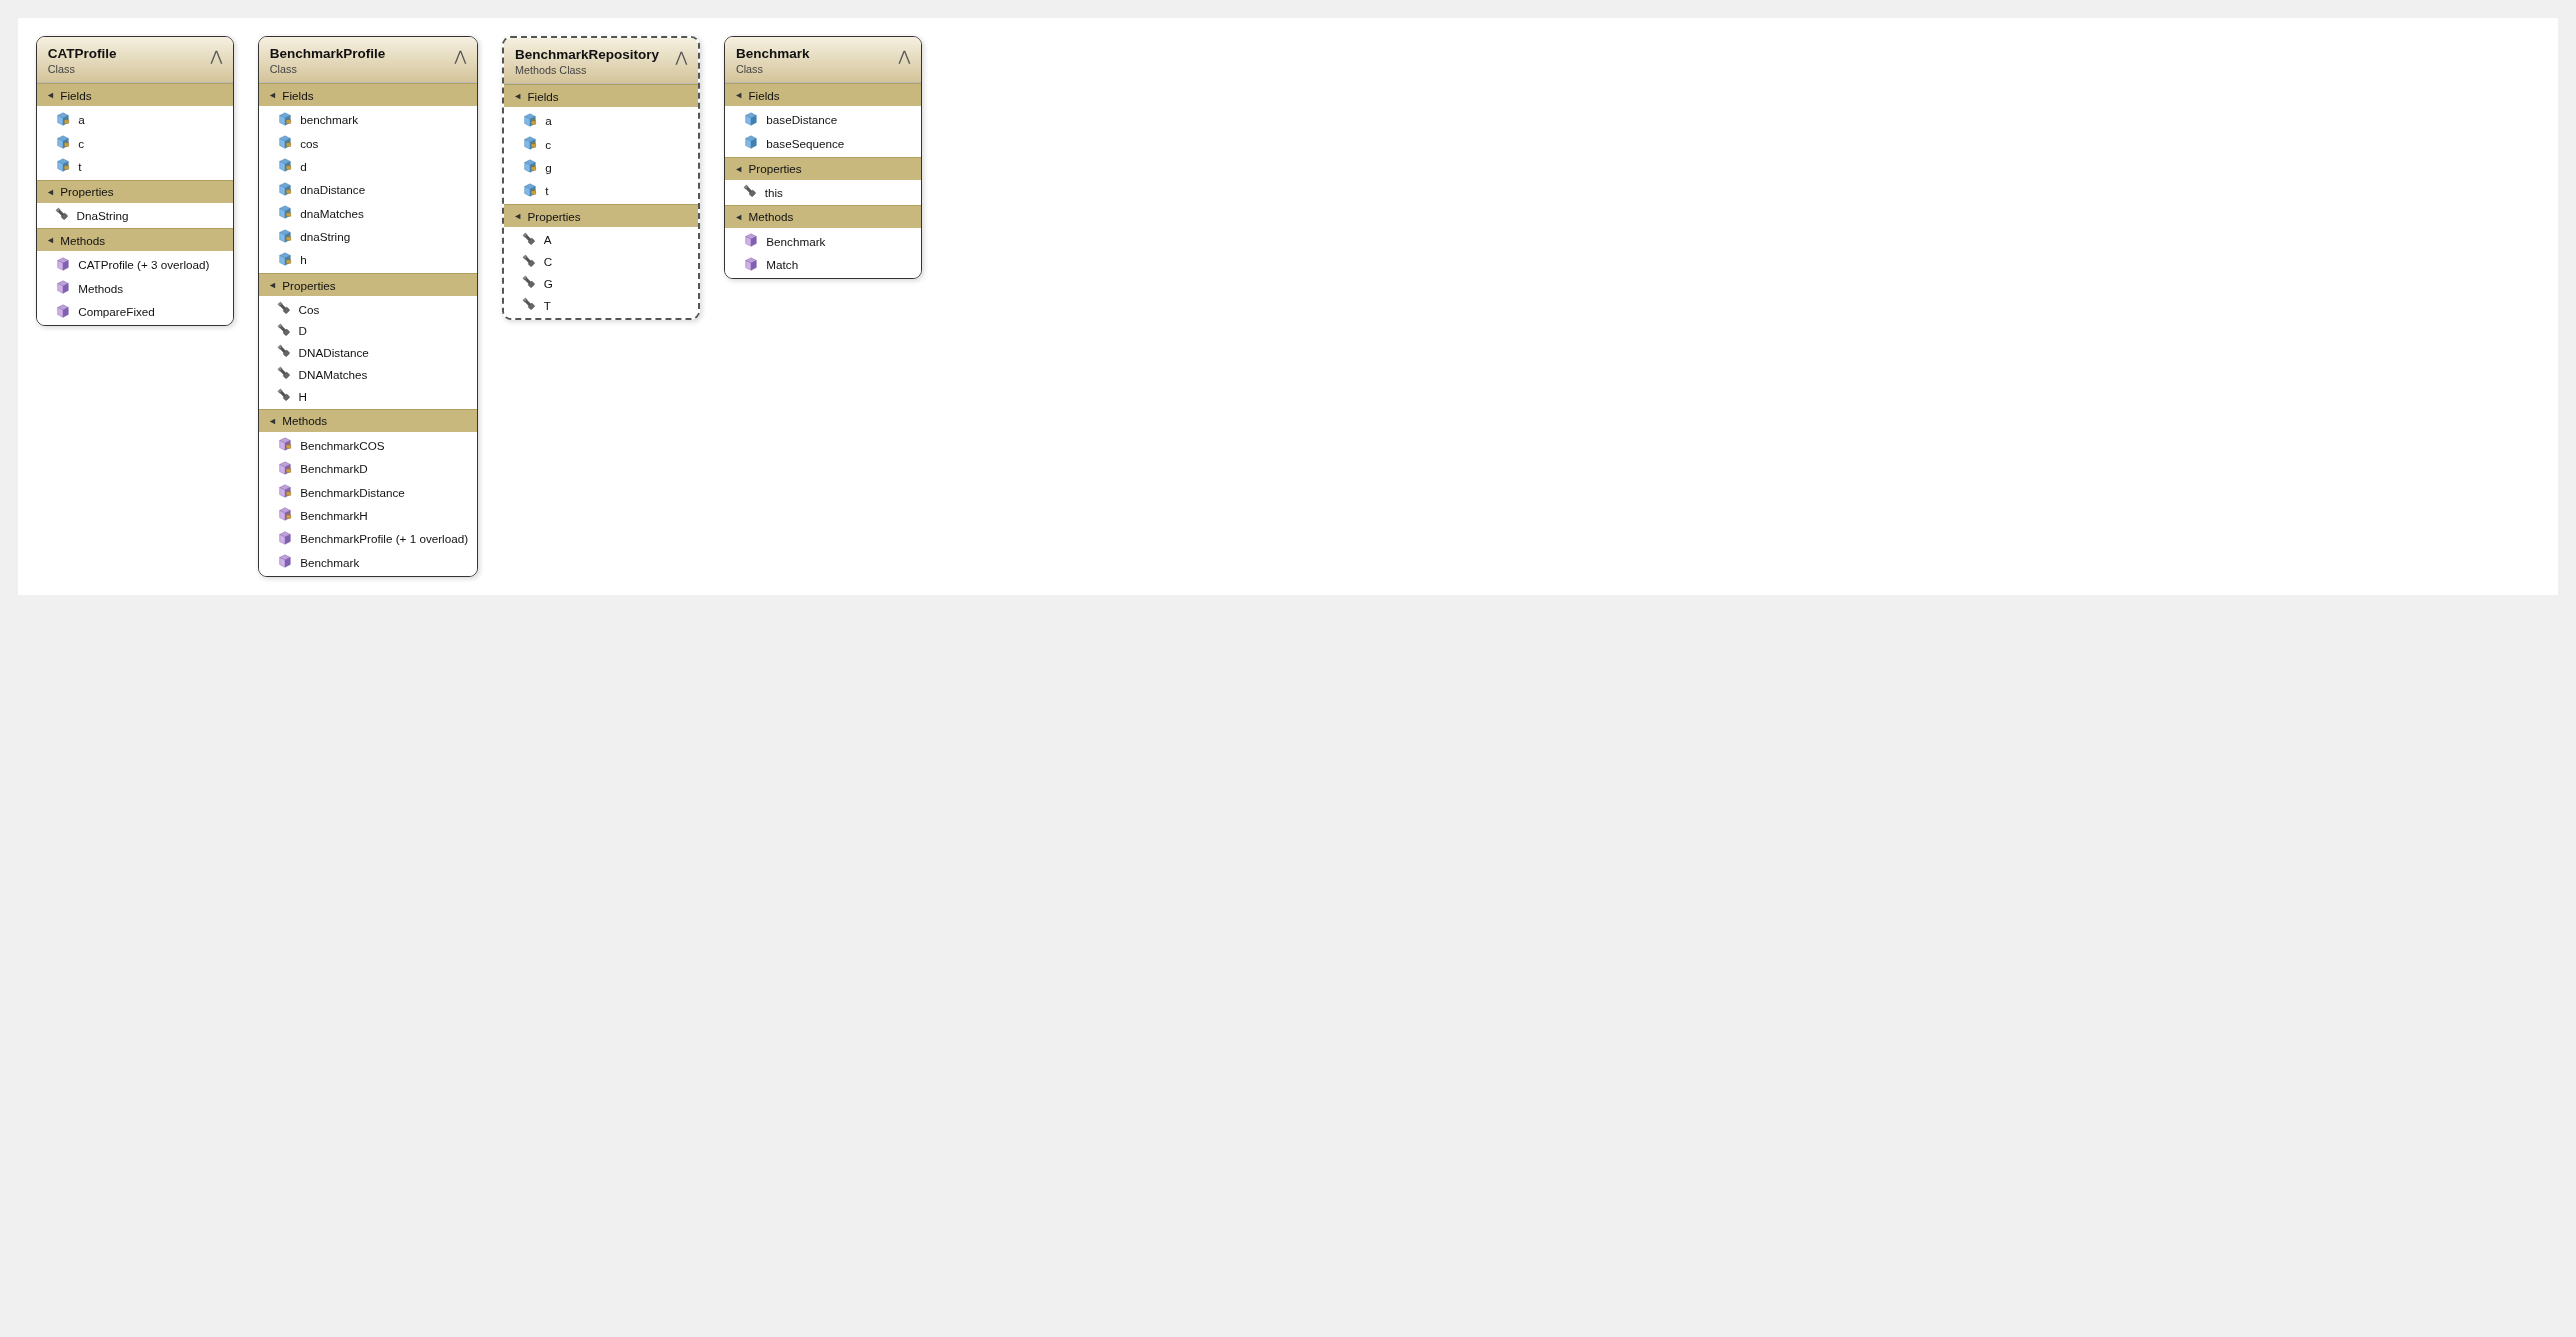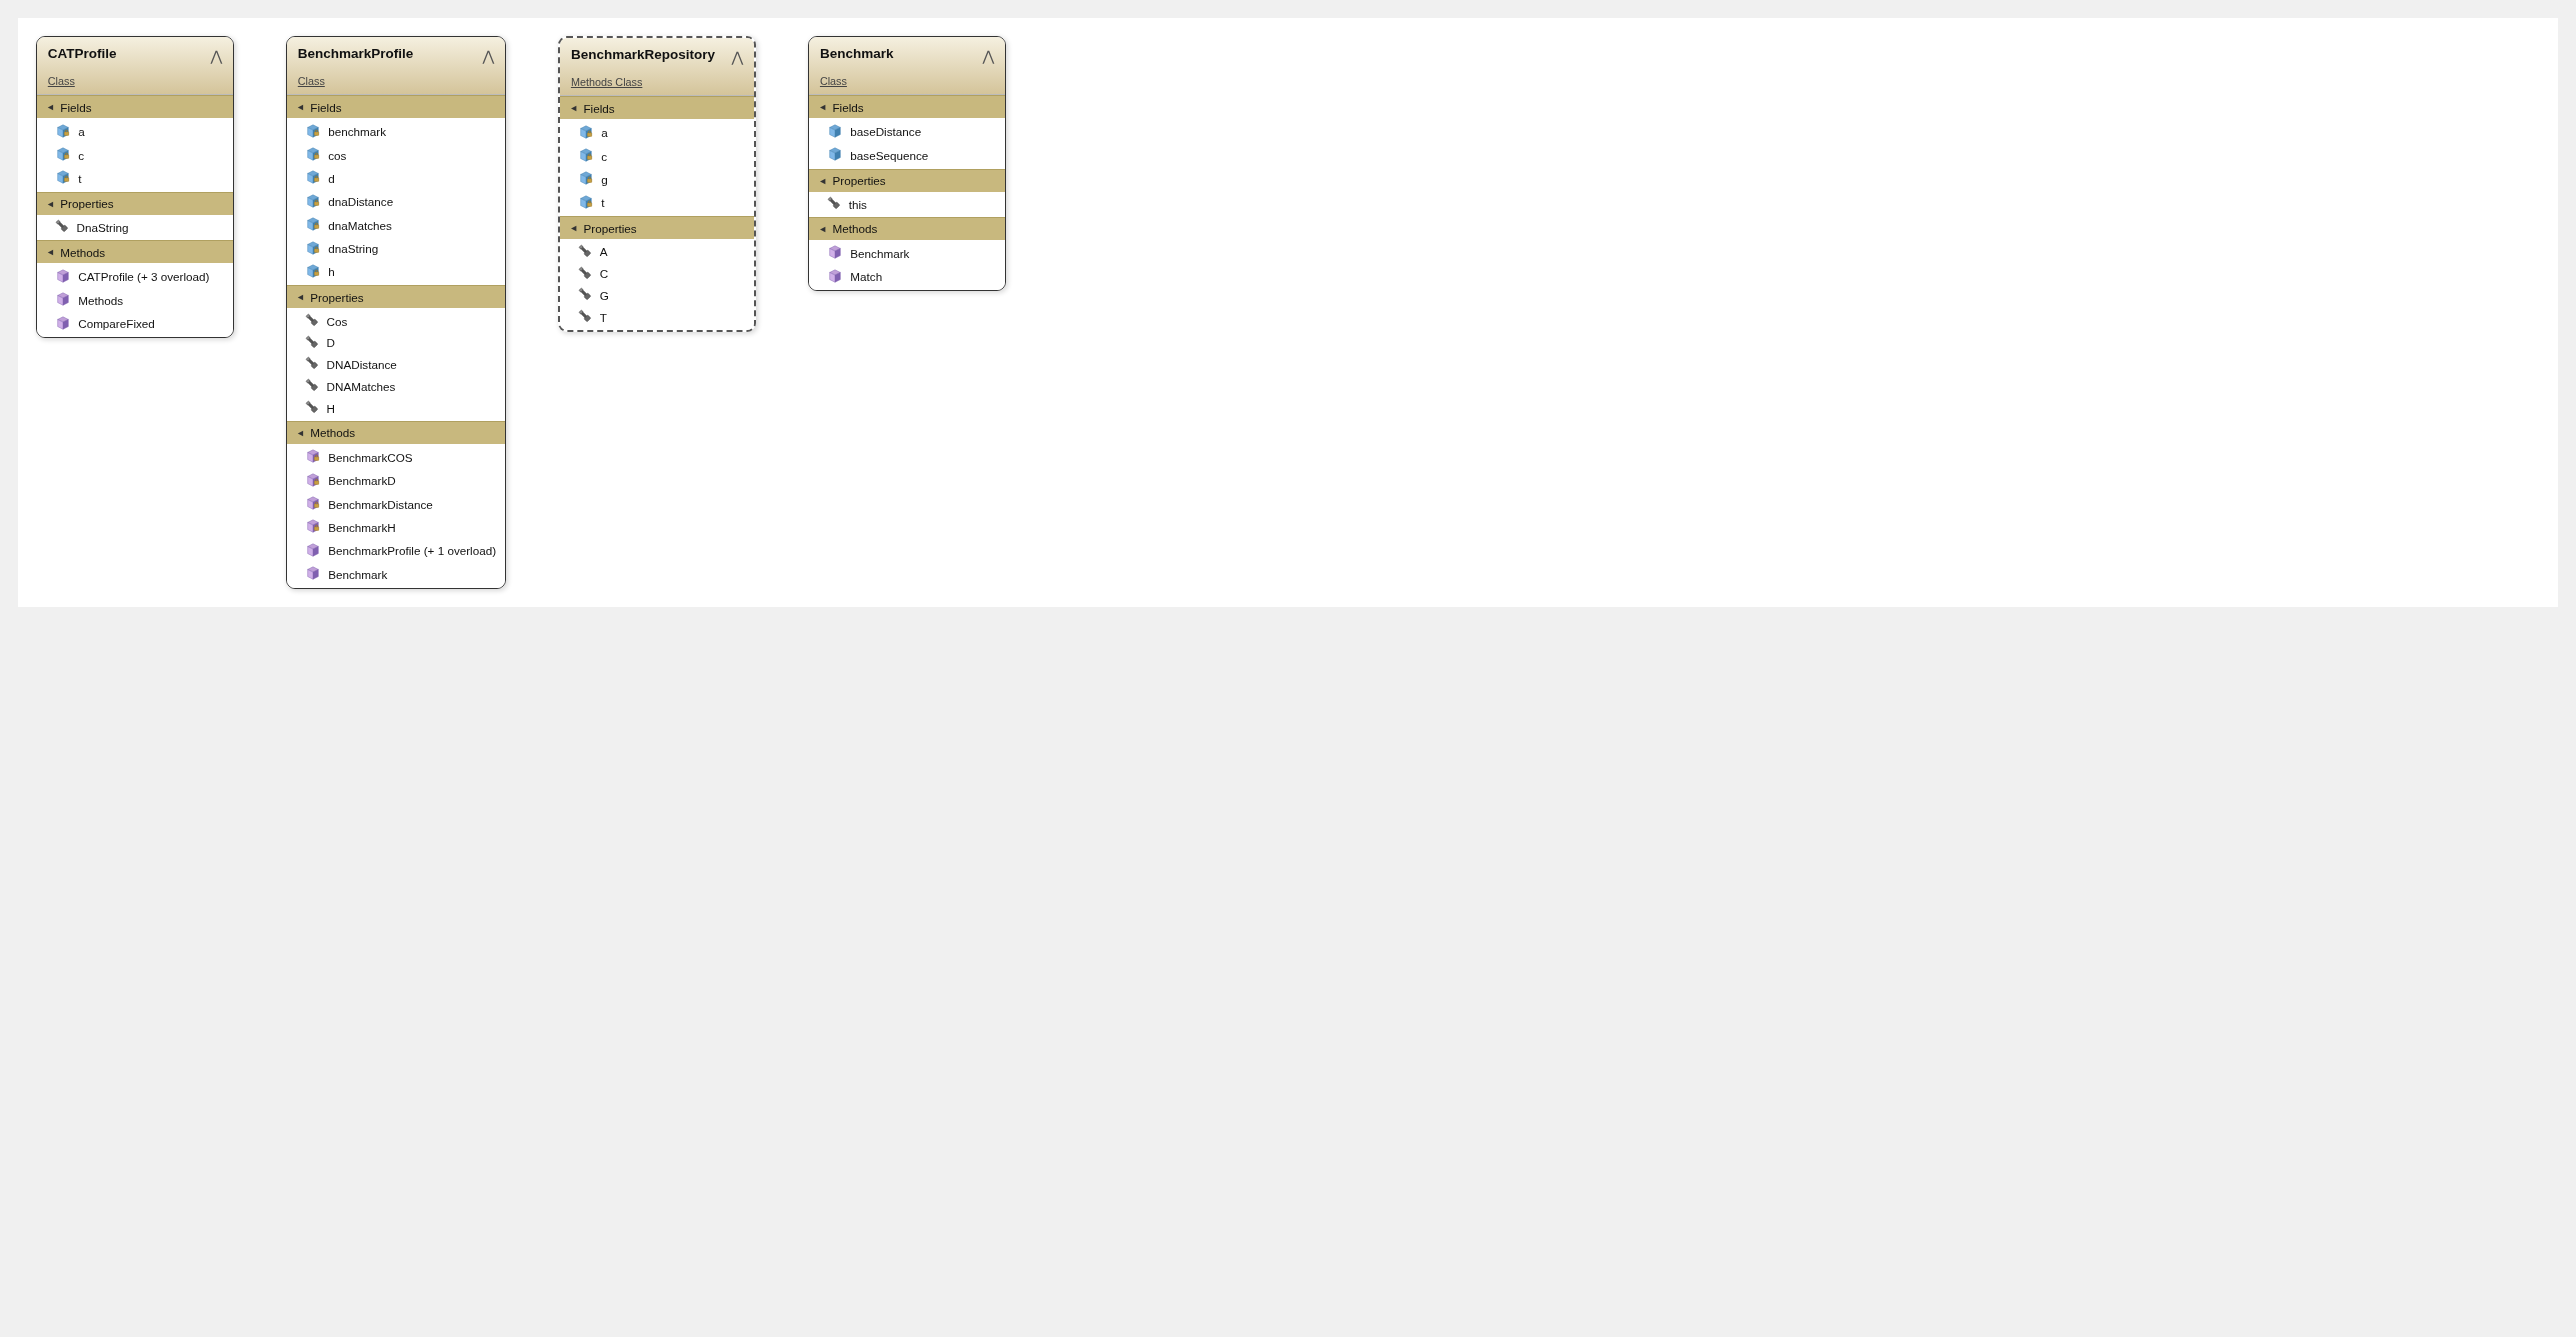"CATProfile" .diagram { gap: 52px -> 24px }
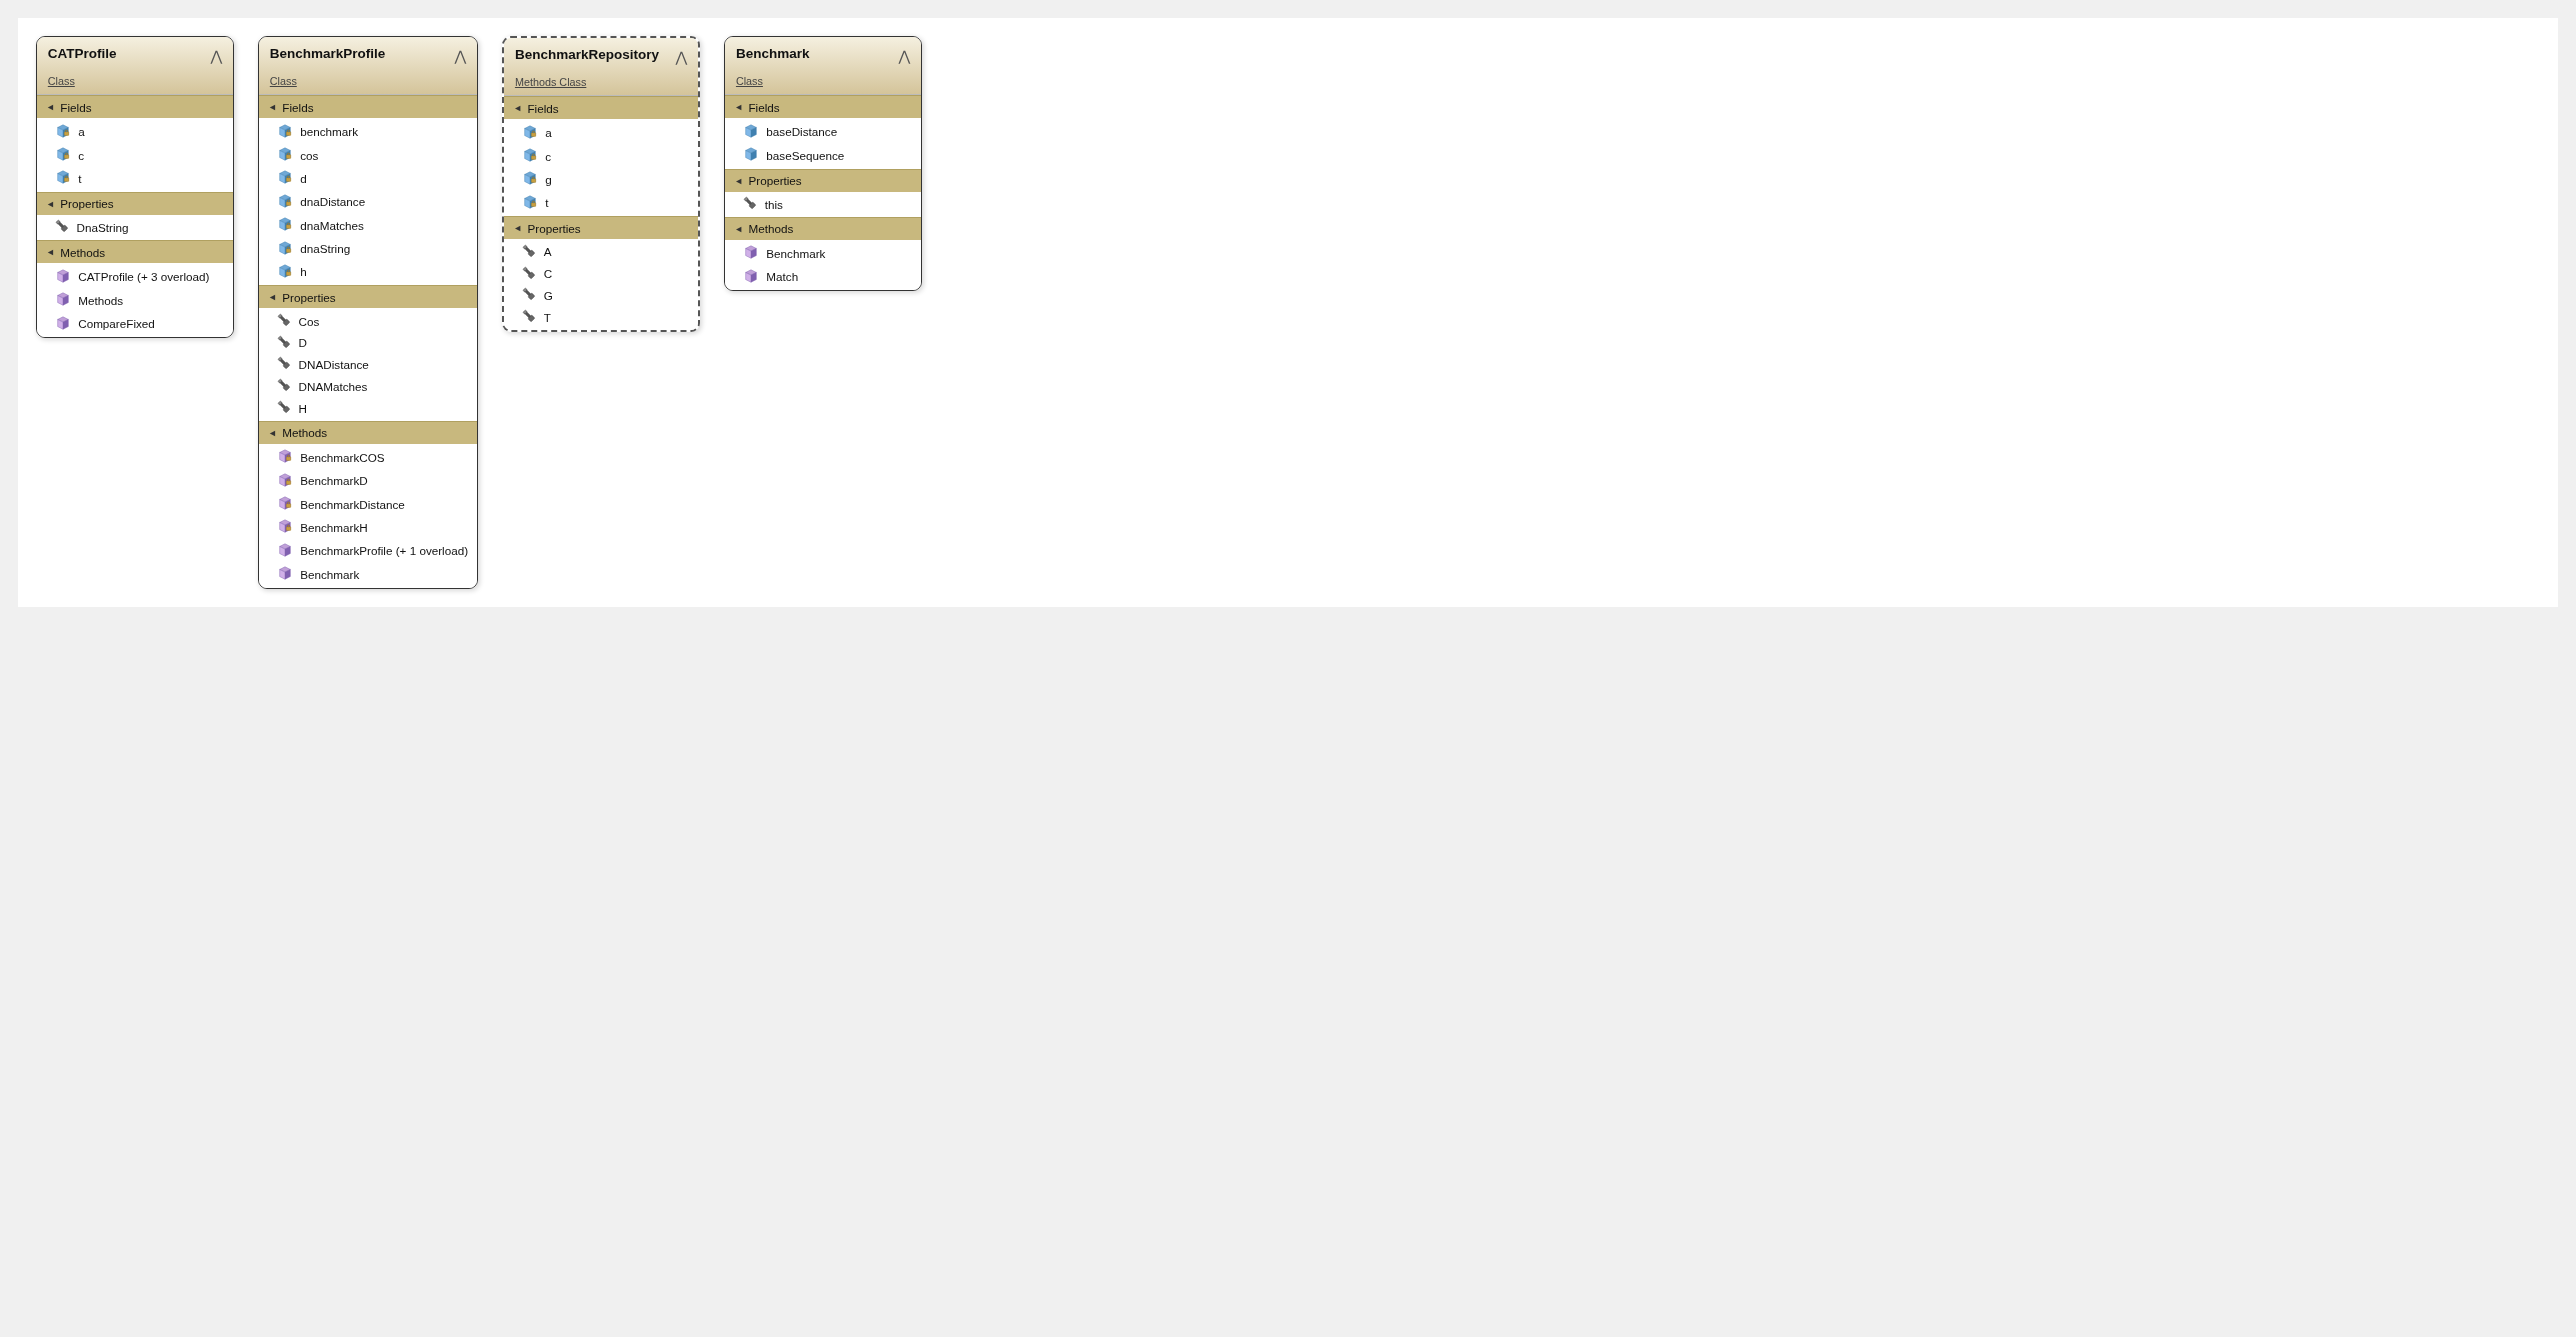"Class" .class-header-text .class-type { margin-top: 14px -> 2px; text-decoration: underline -> none }
